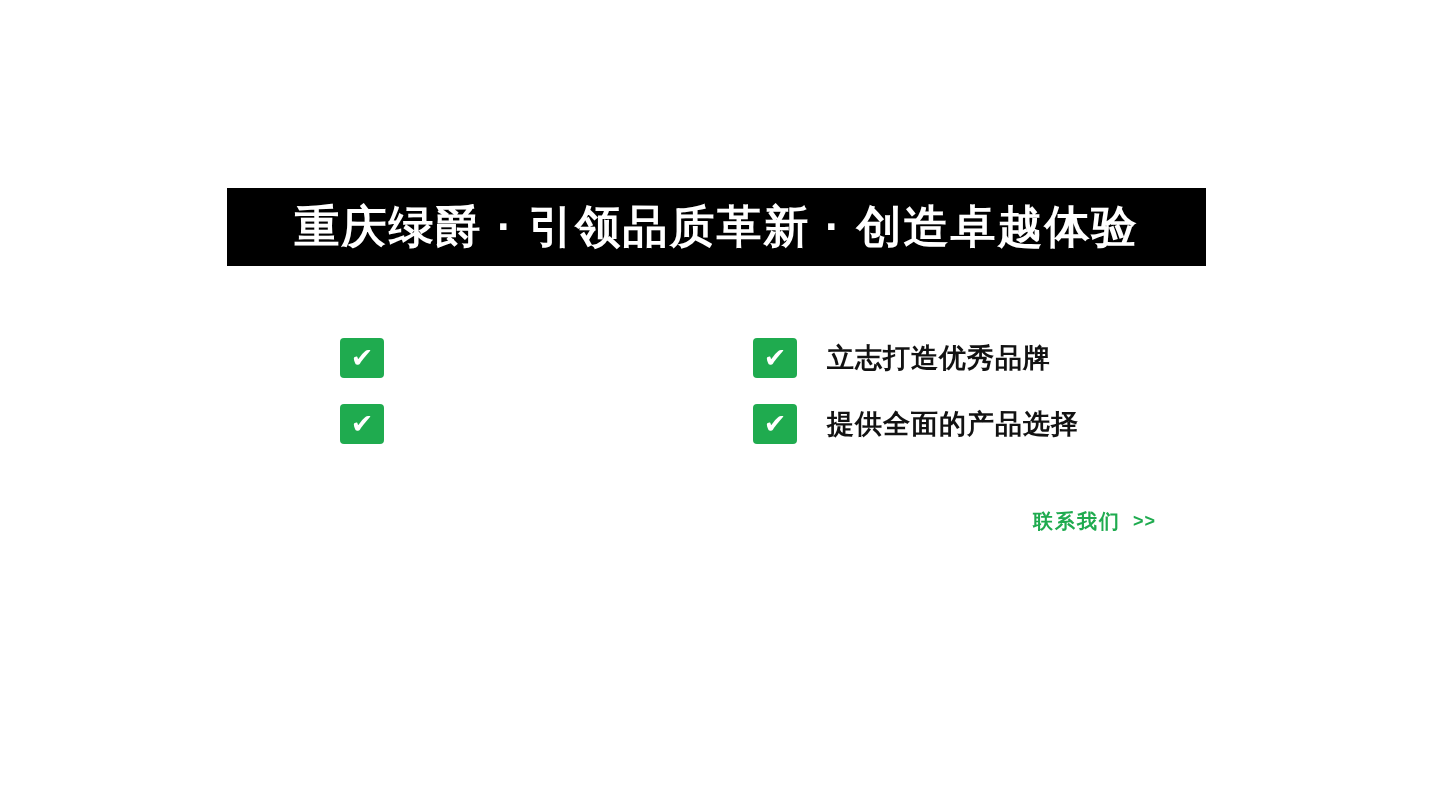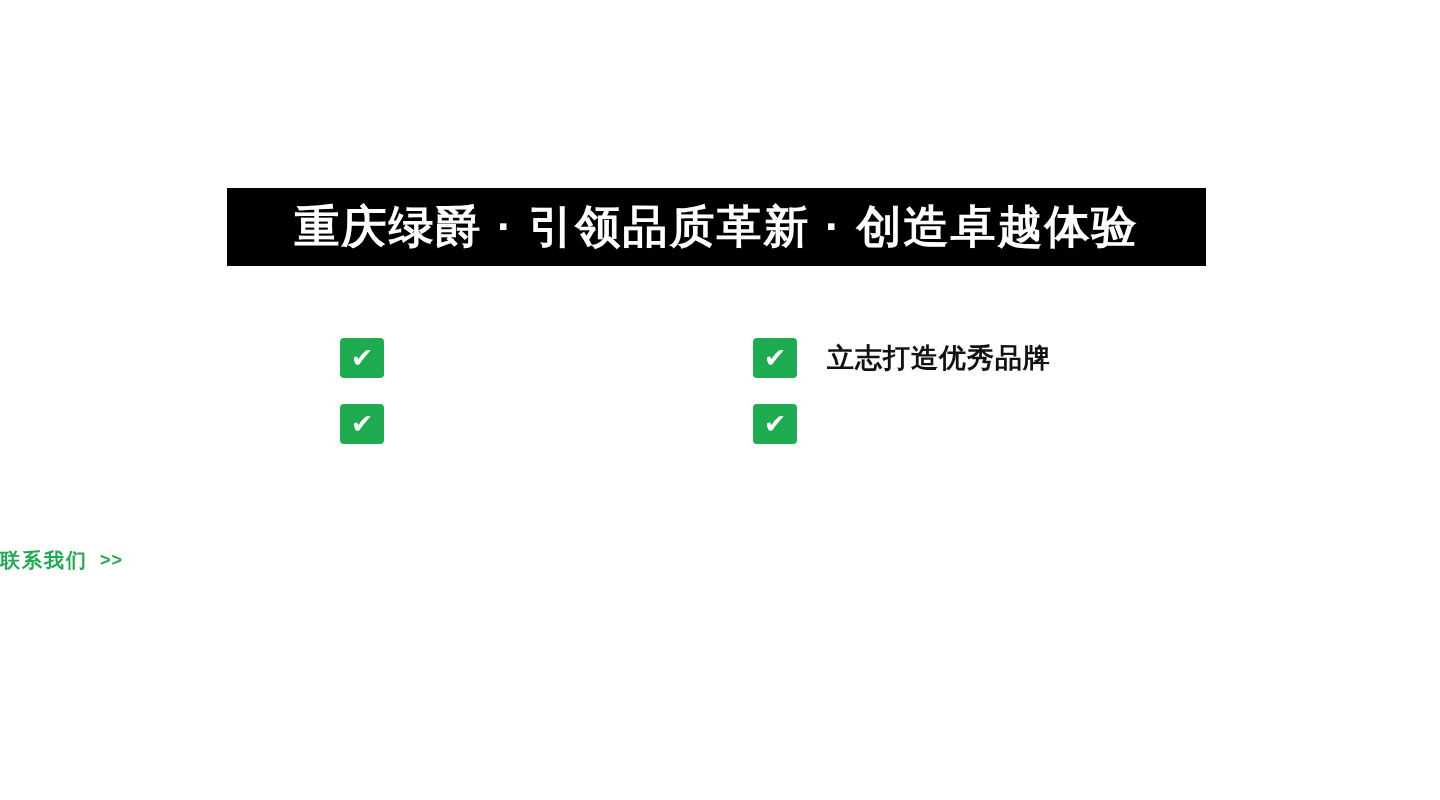"提供全面的产品选择" span.feature-label { html: none -> <span>提供全面的产品选择</span> }
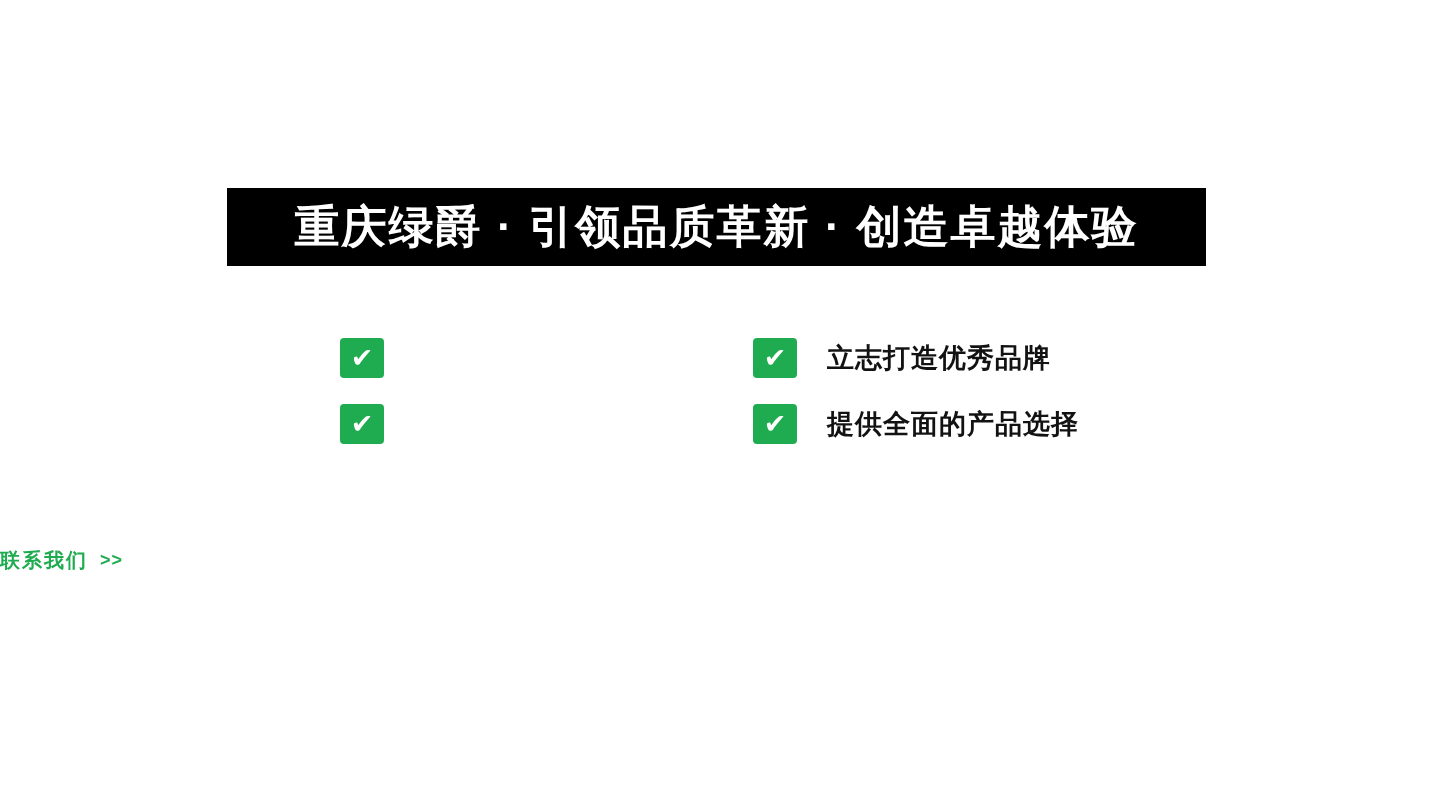"联系我们" .contact-wrap { text-align: left -> right; top: 547px -> 508px }
